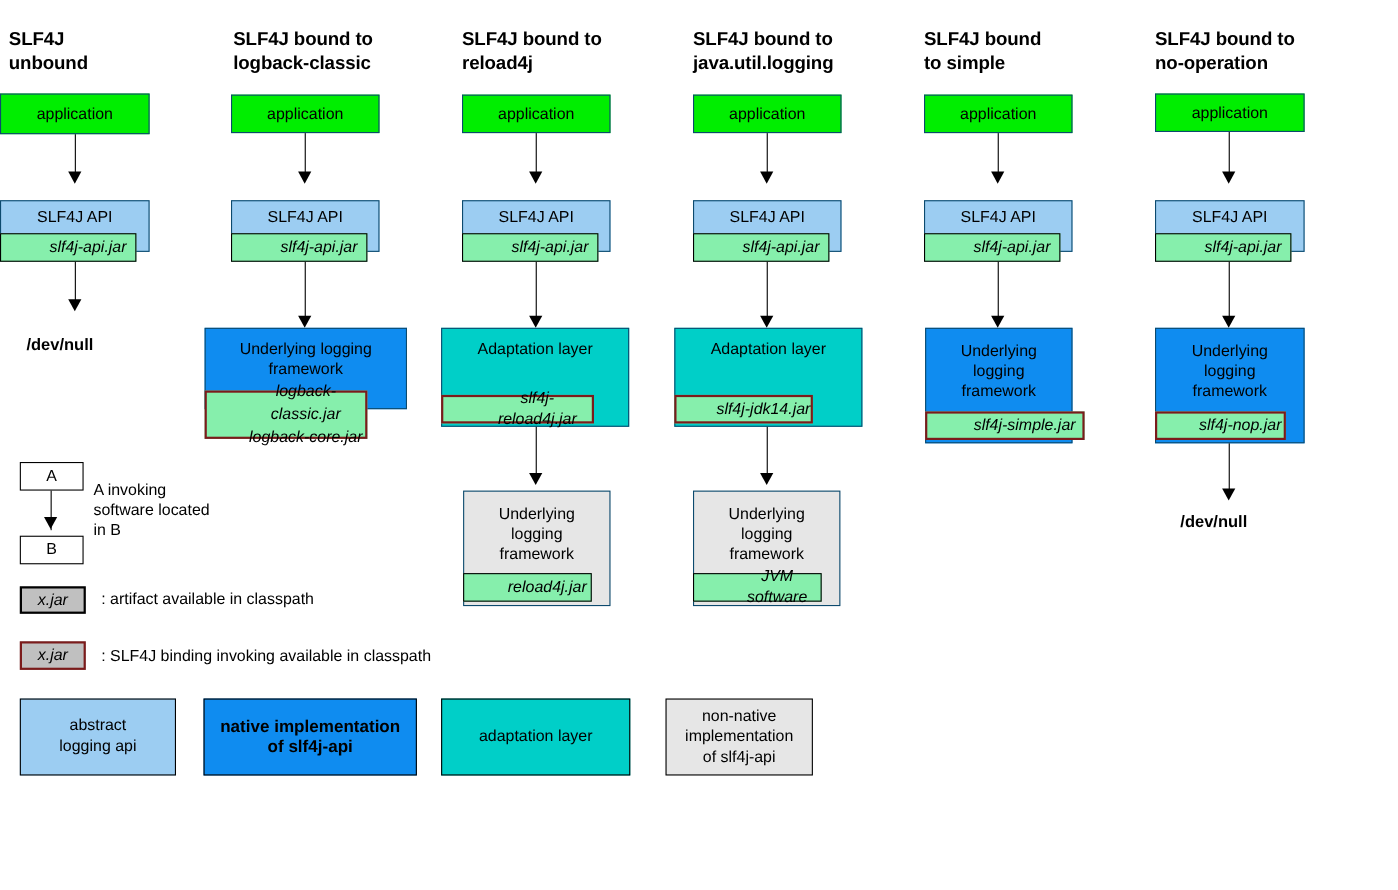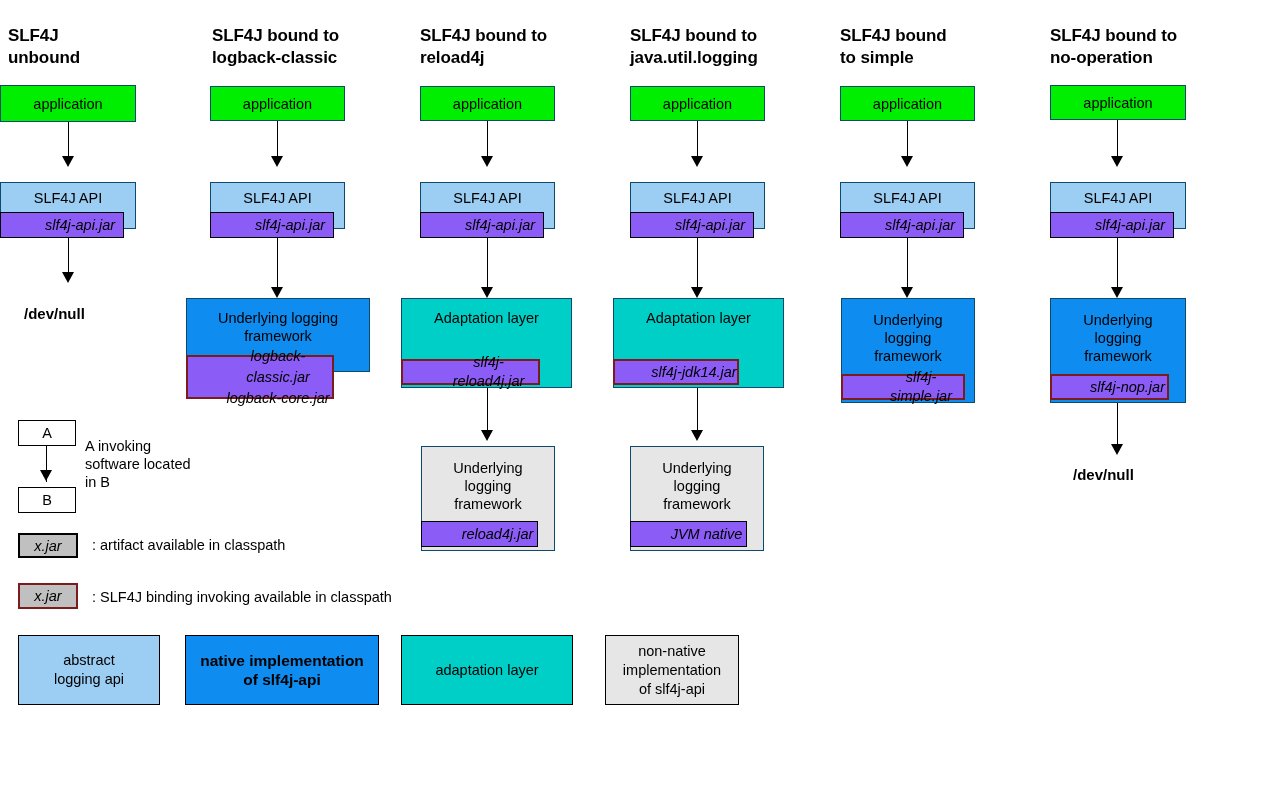"slf4j-api.jar" .jar { background: #8b5cf6 -> #86efac }
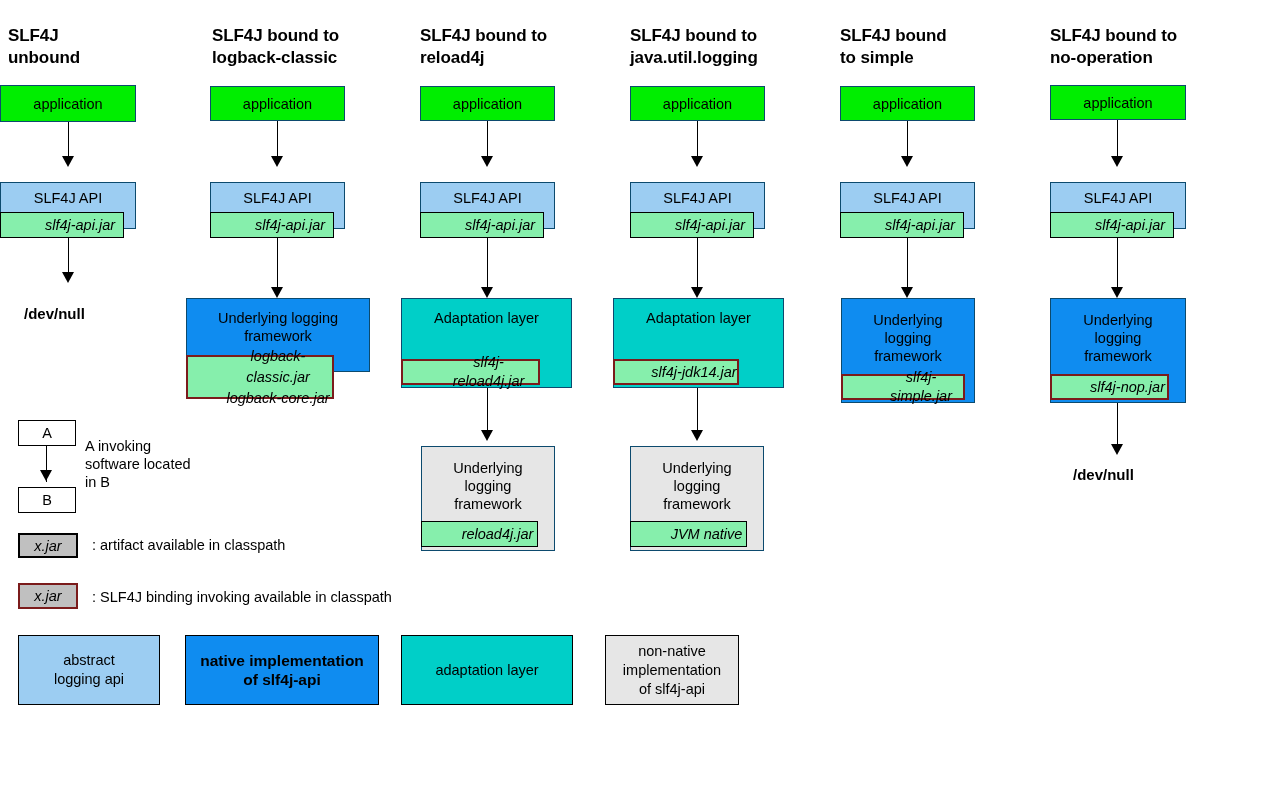"slf4j-simple.jar" div.jar { width: 124px -> 145px }
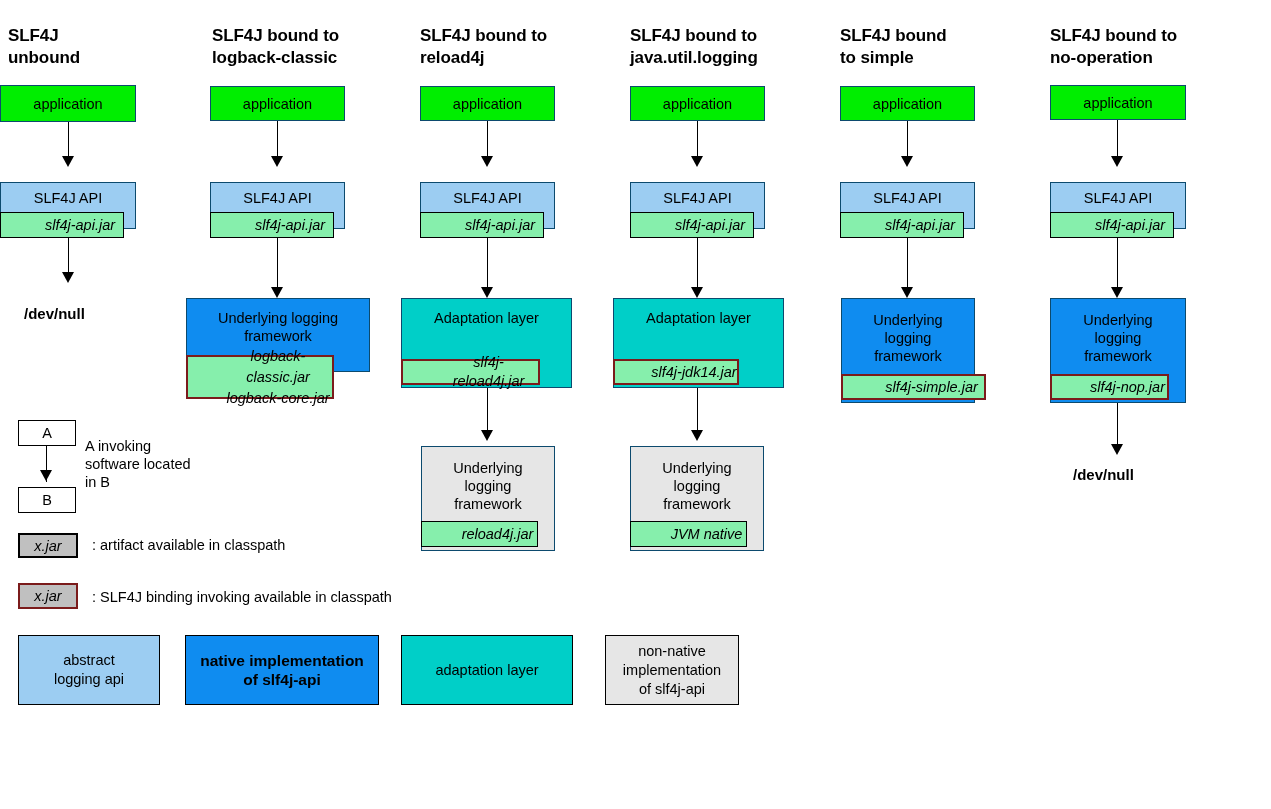"JVM native" div.jar { text: native -> software }
